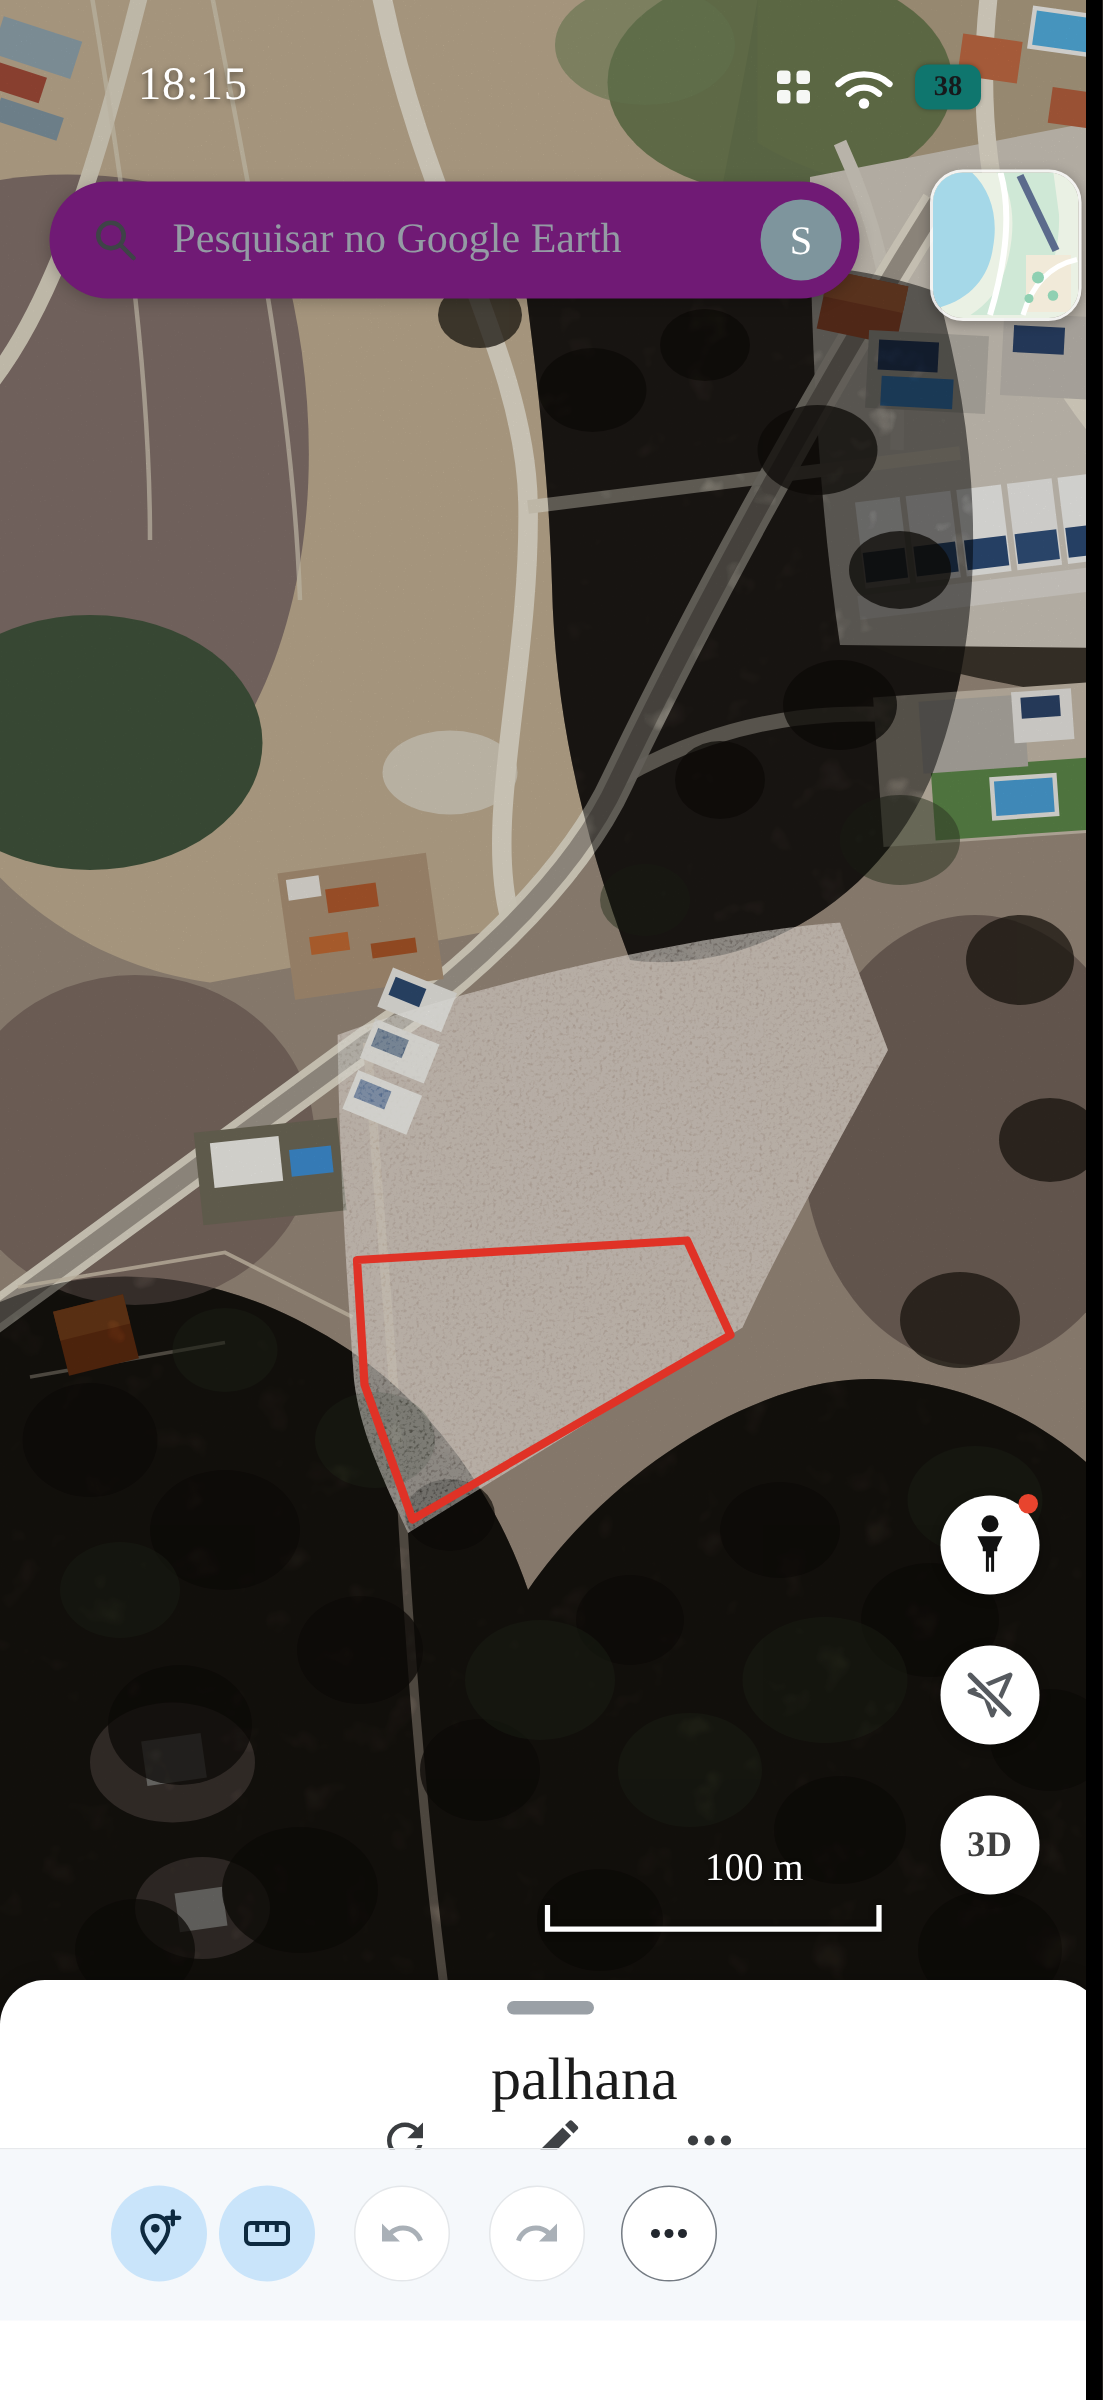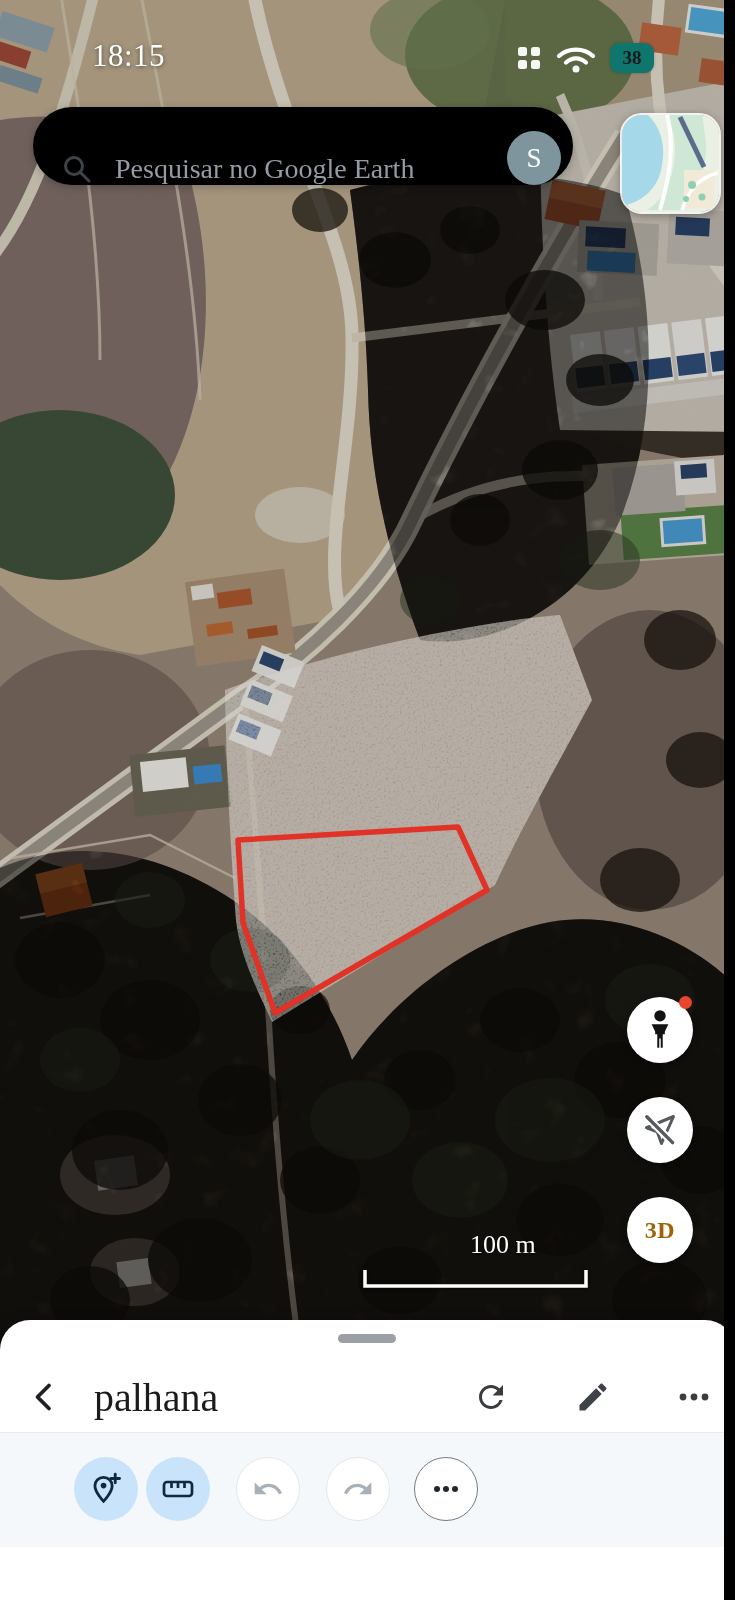"Pesquisar no Google Earth" .search-bar { align-items: flex-end -> center; background: #000000 -> #701a75; top: 107px -> 121px }
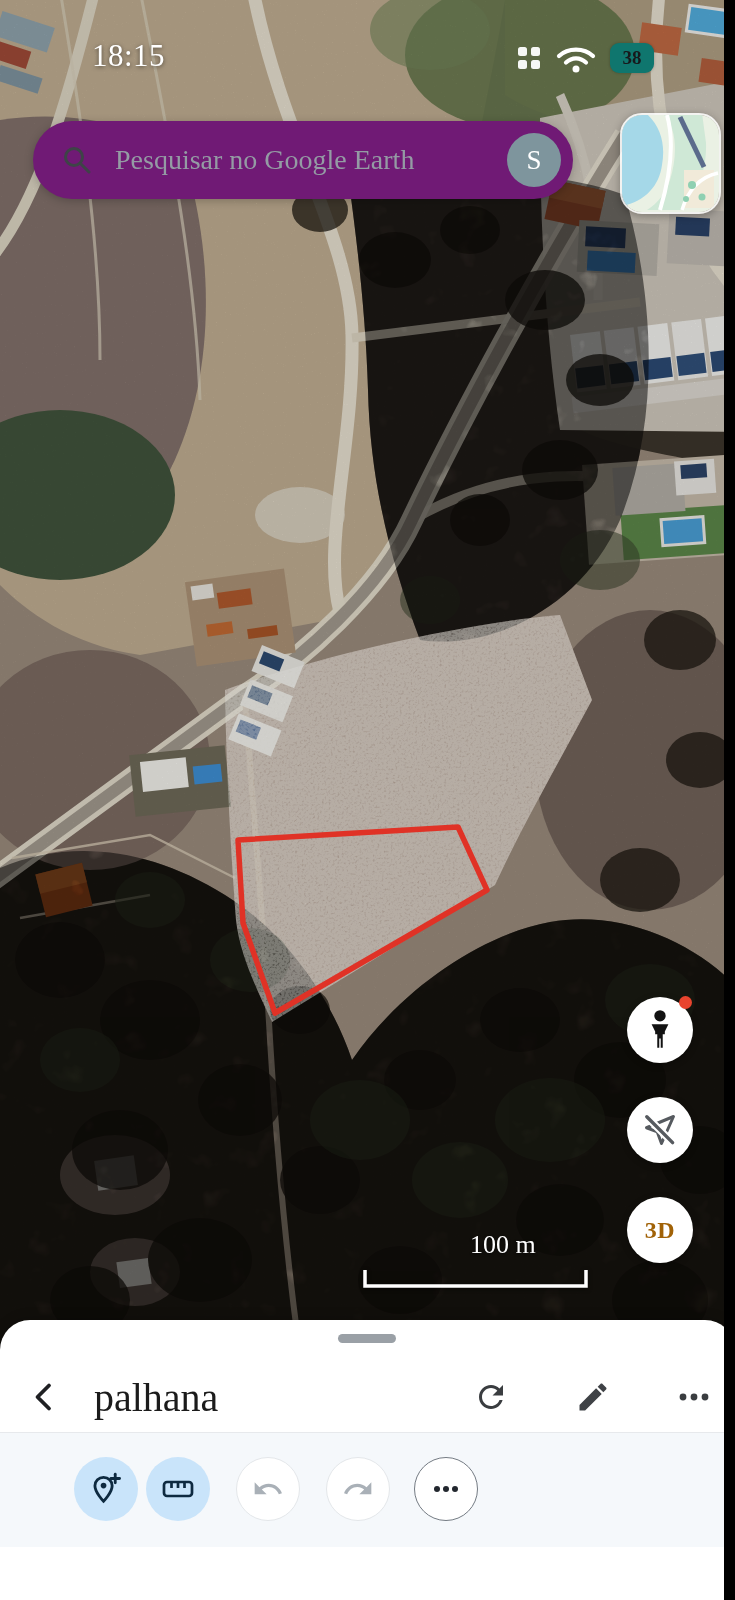"3D" .fab-3d { color: #a16207 -> #404040 }
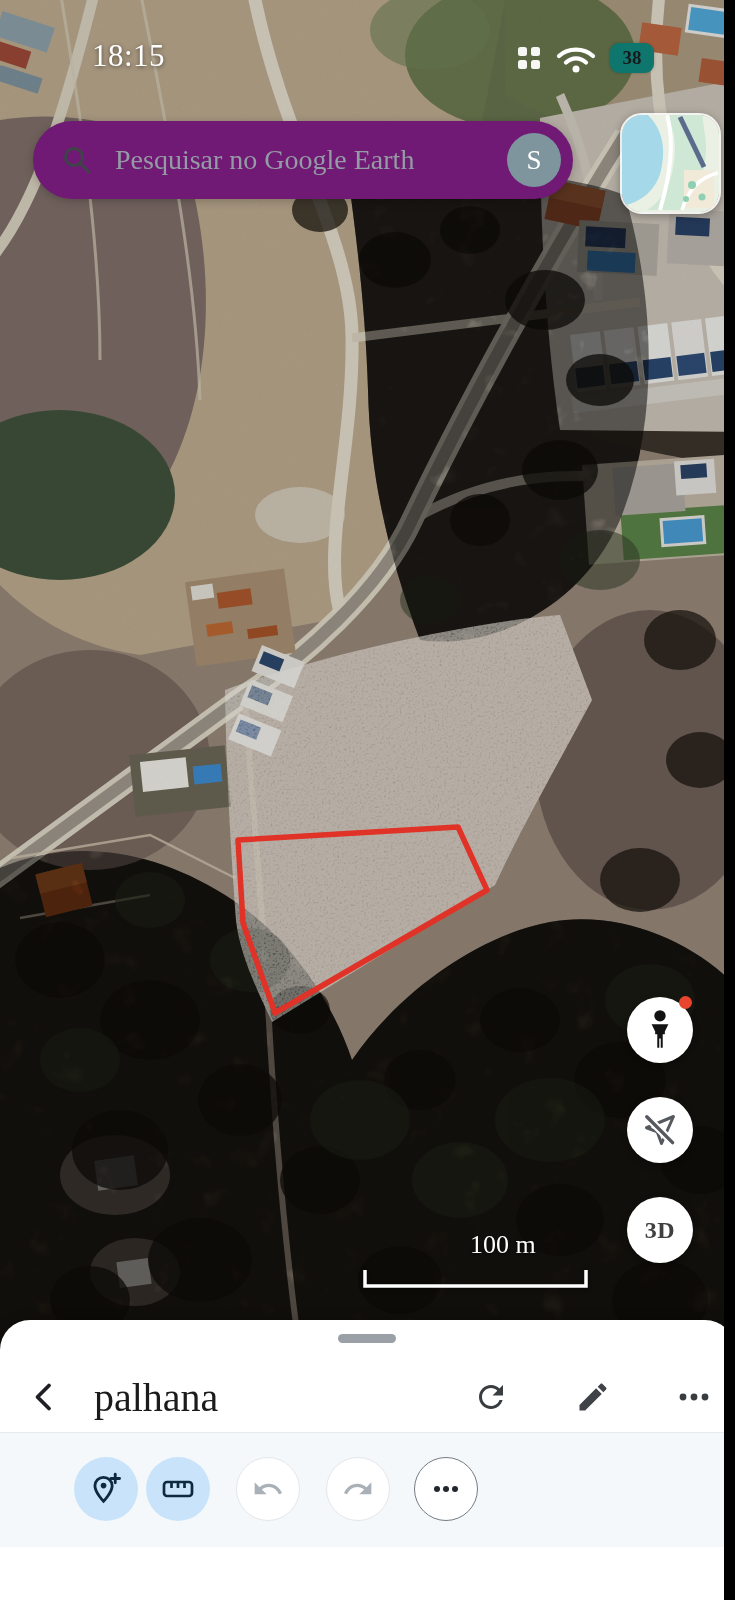"palhana" .title-row { flex-direction: none -> column }
